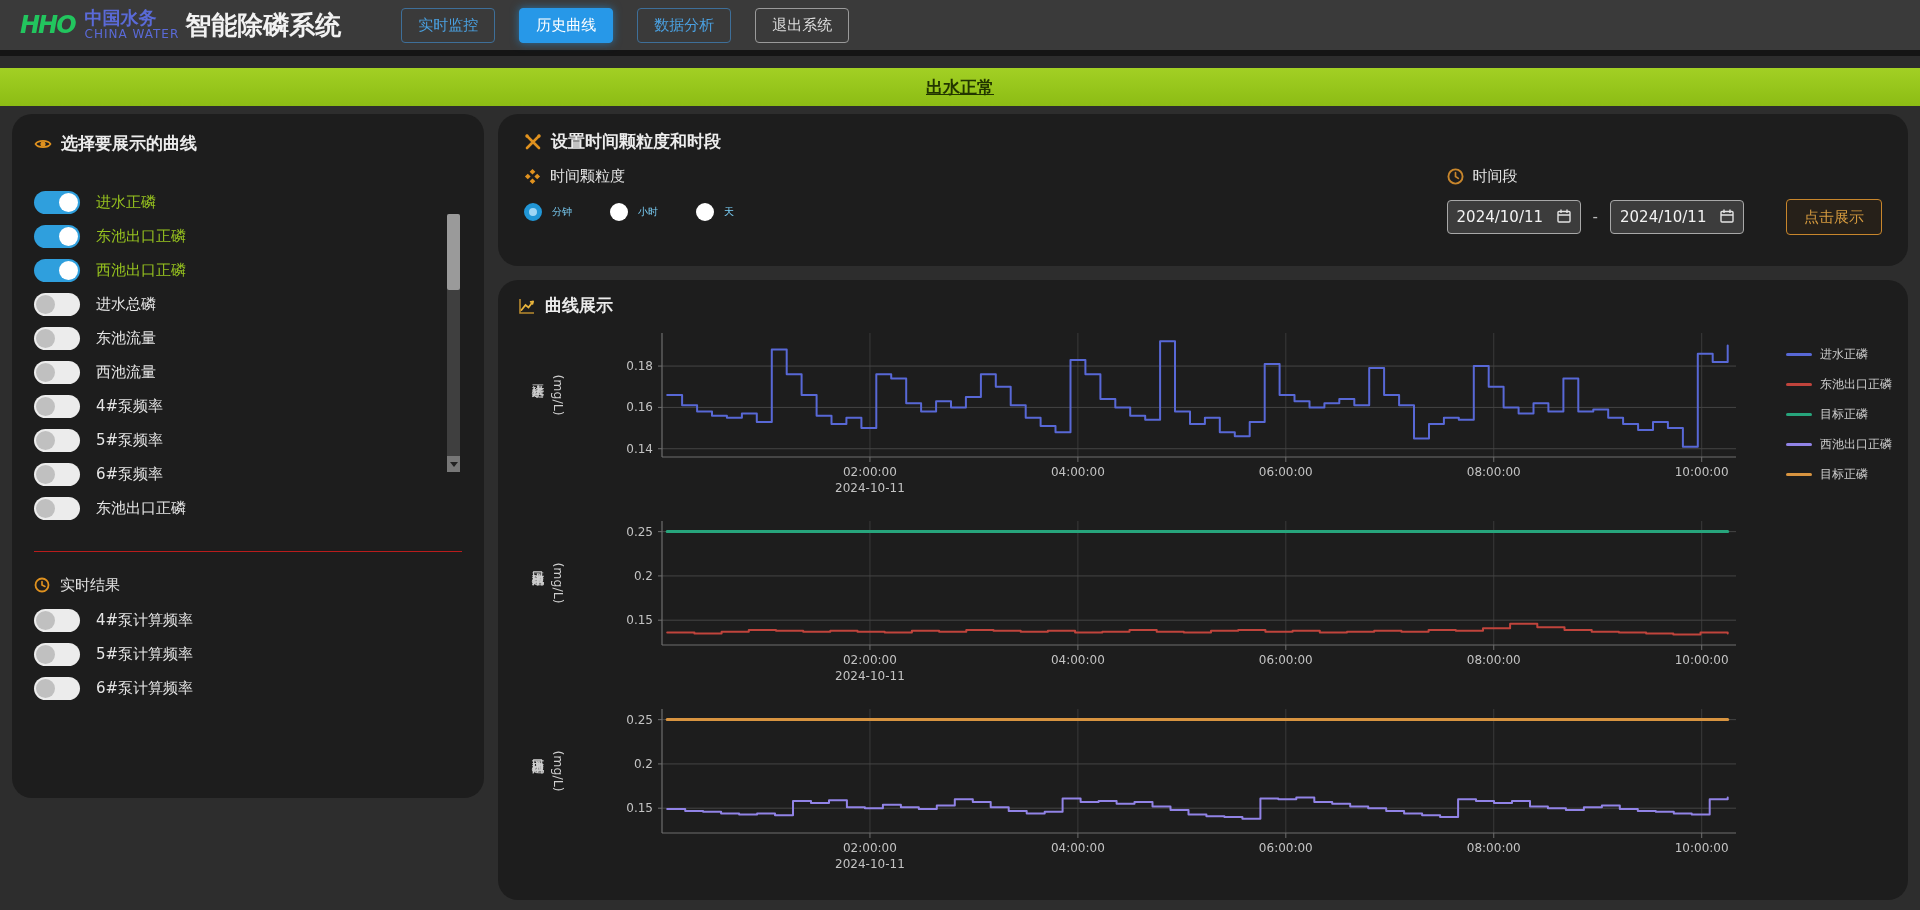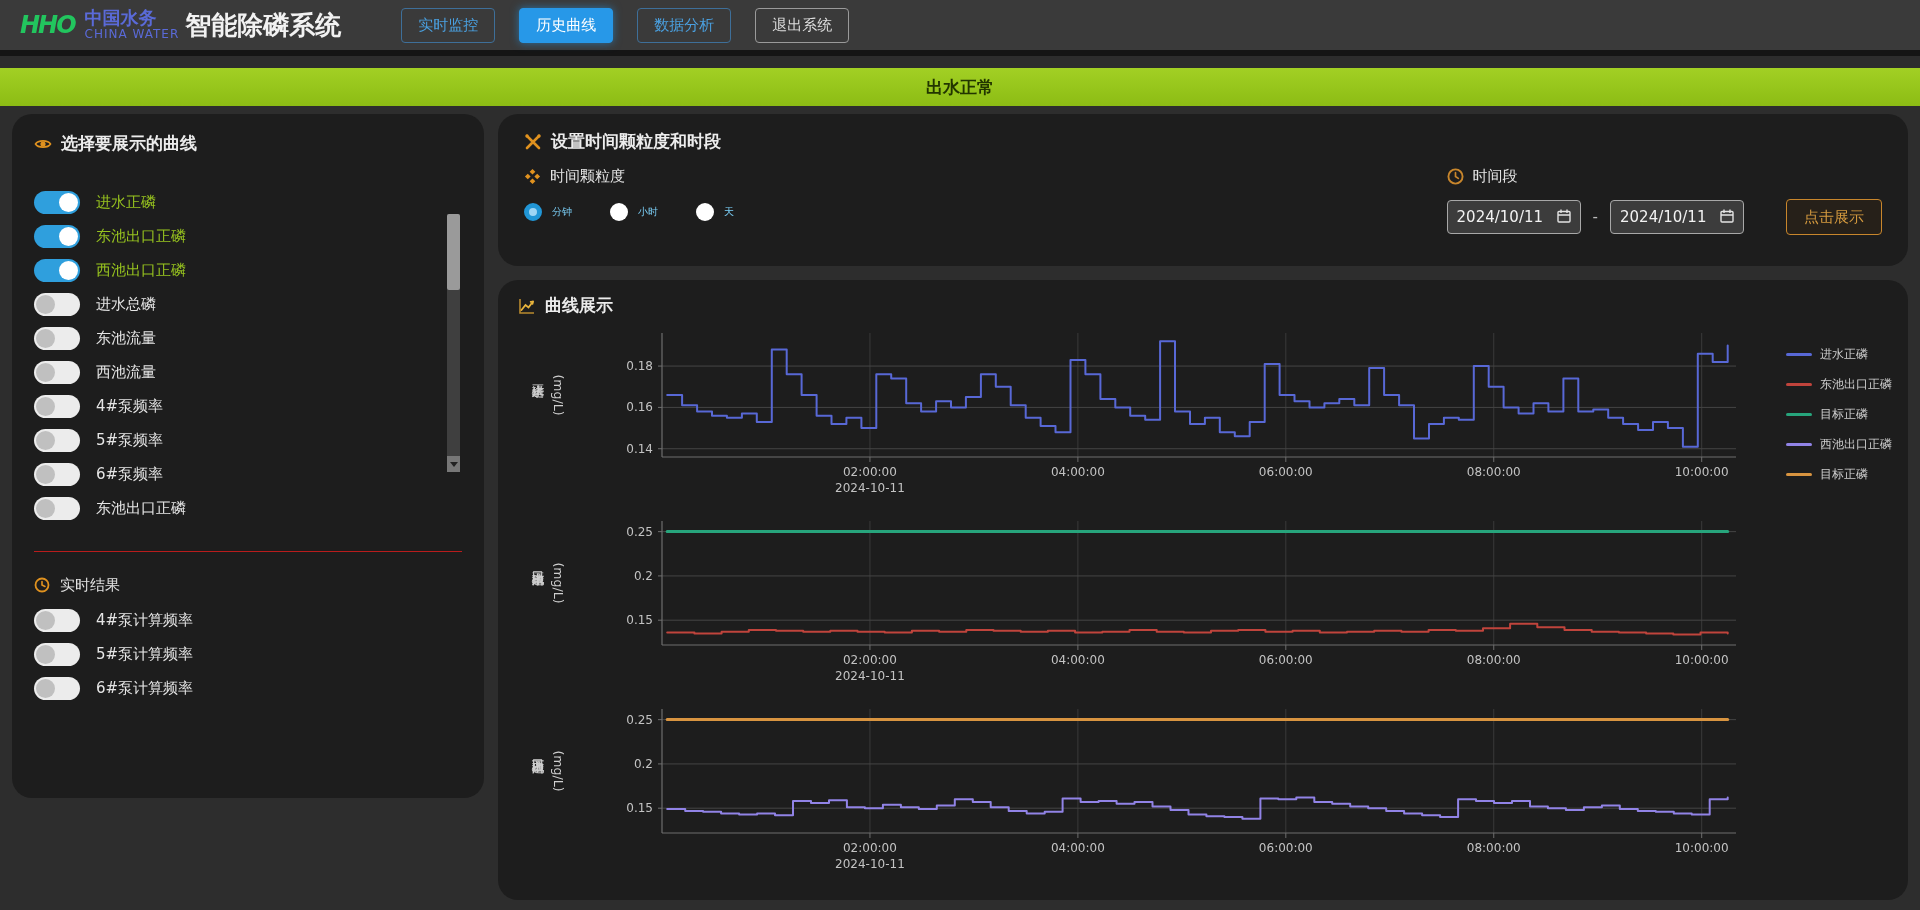"出水正常" .banner span { text-decoration: none -> underline }
